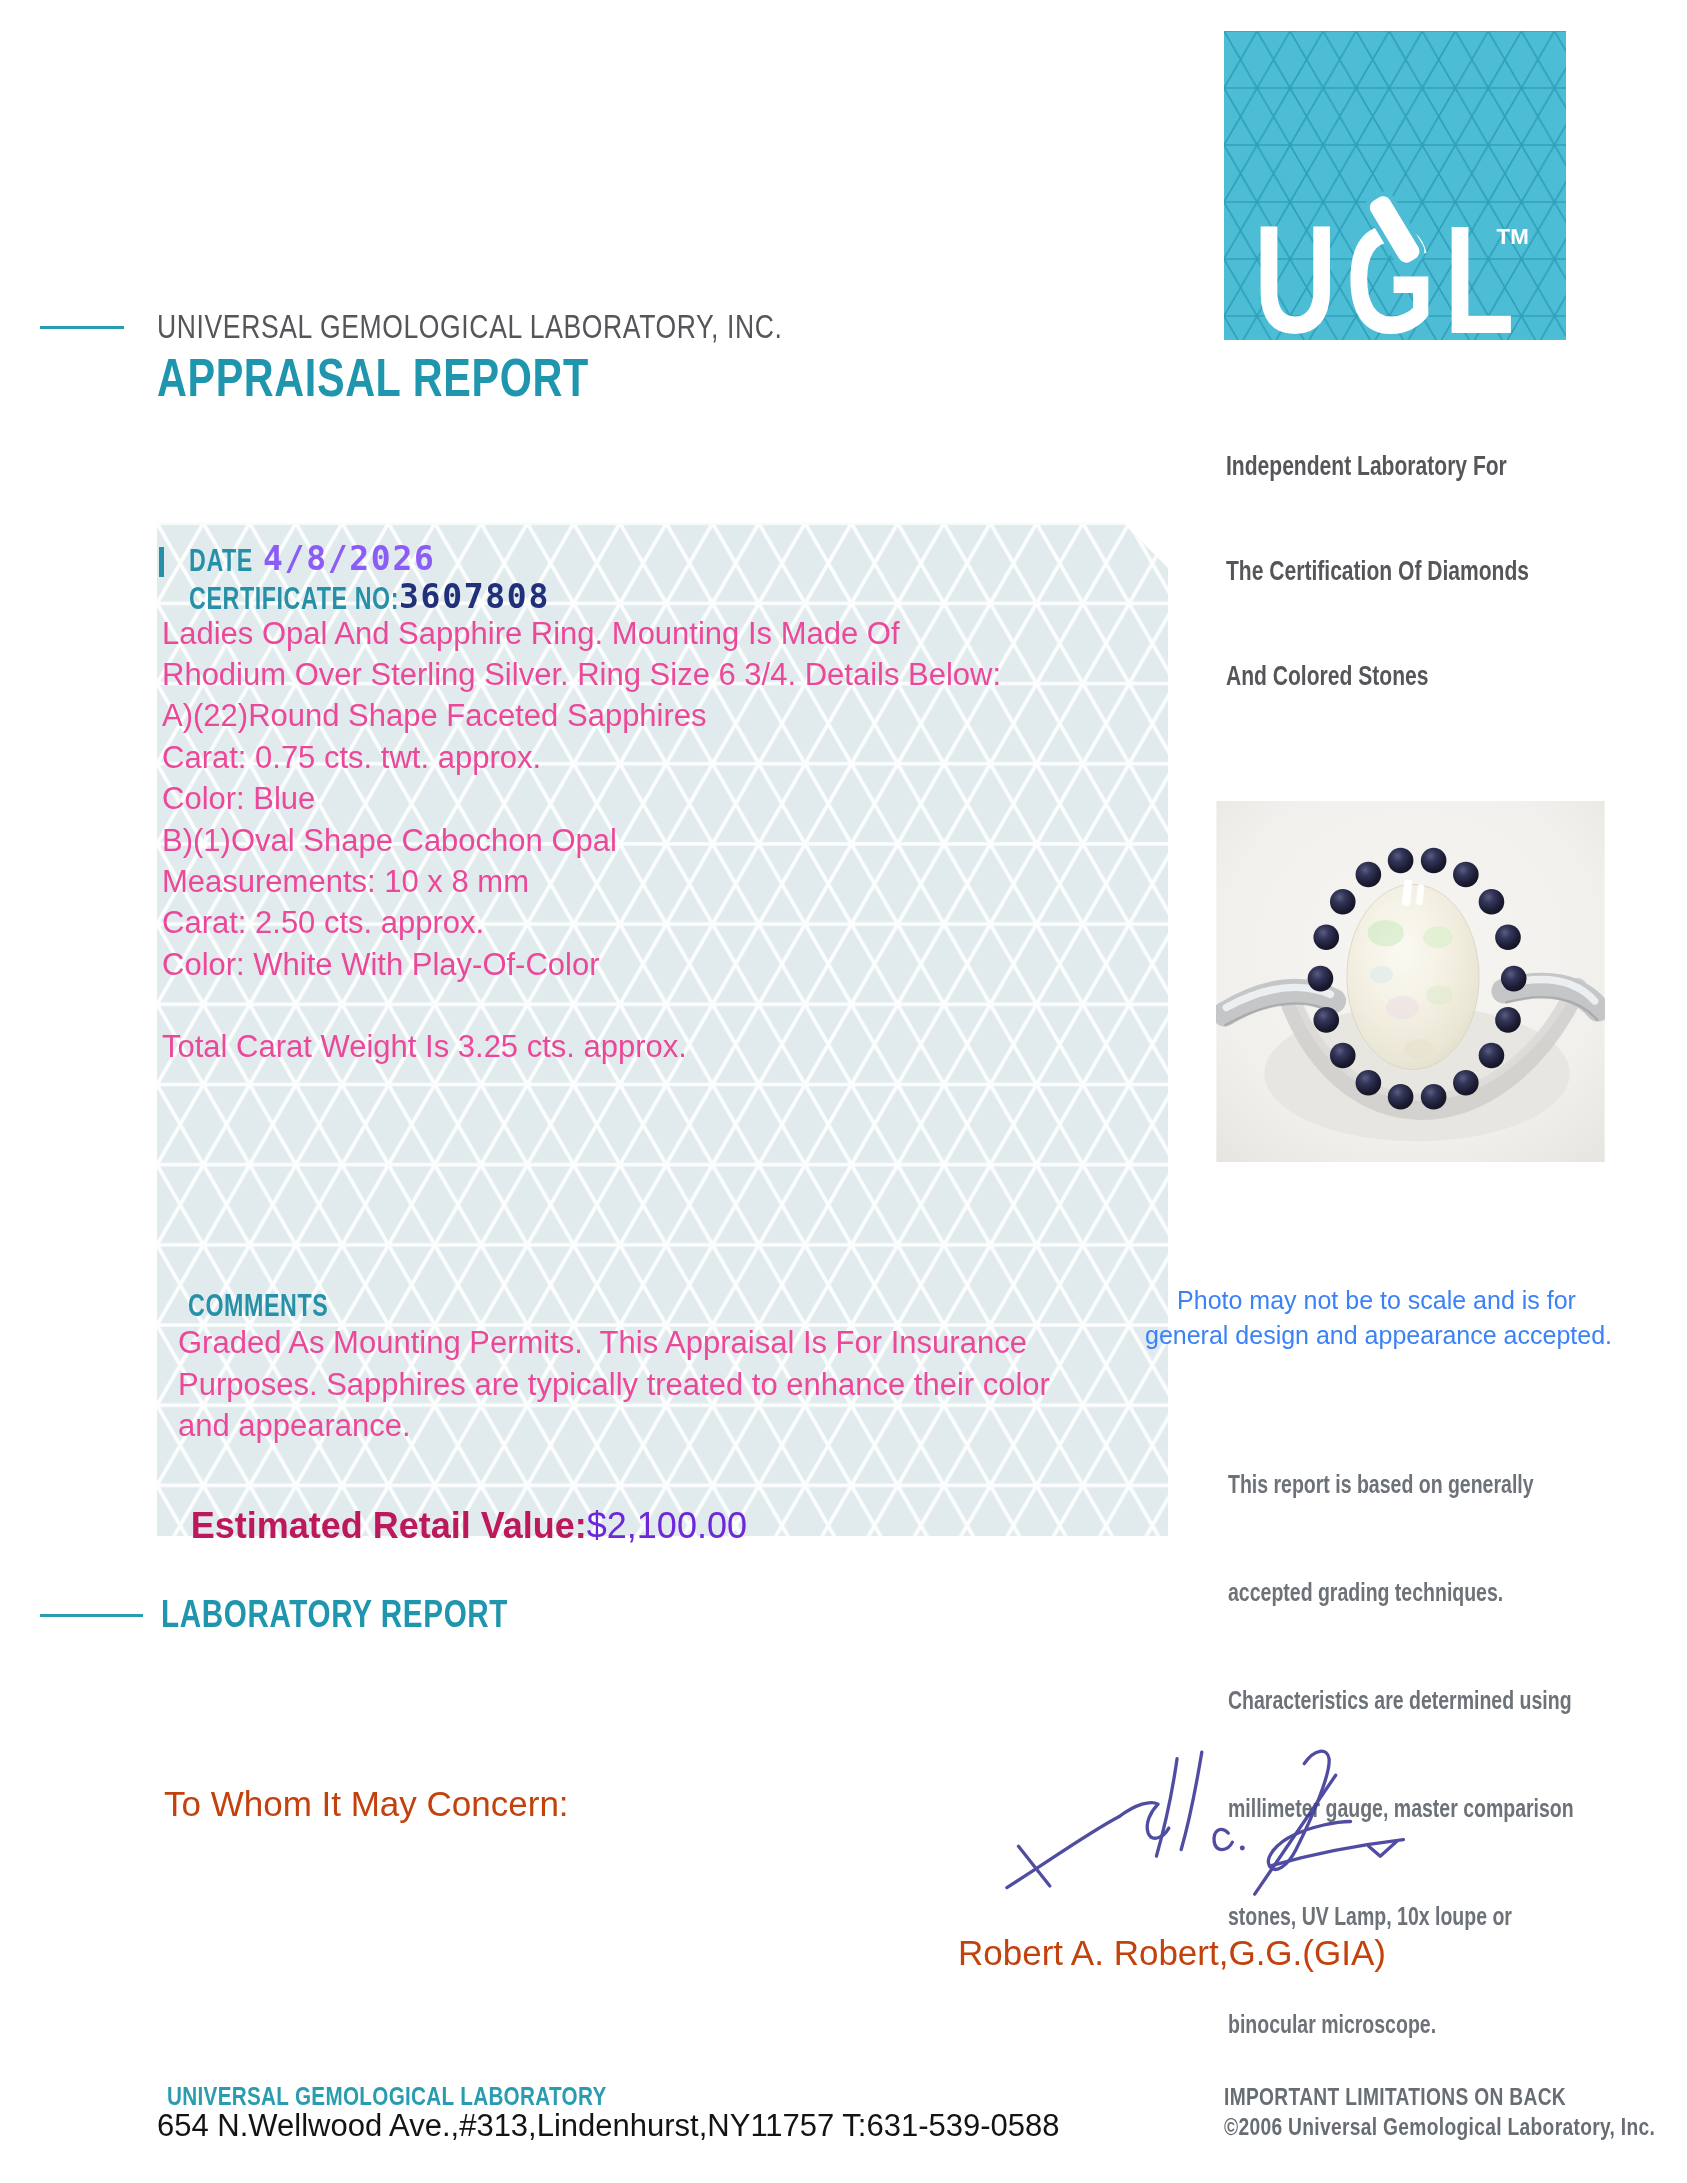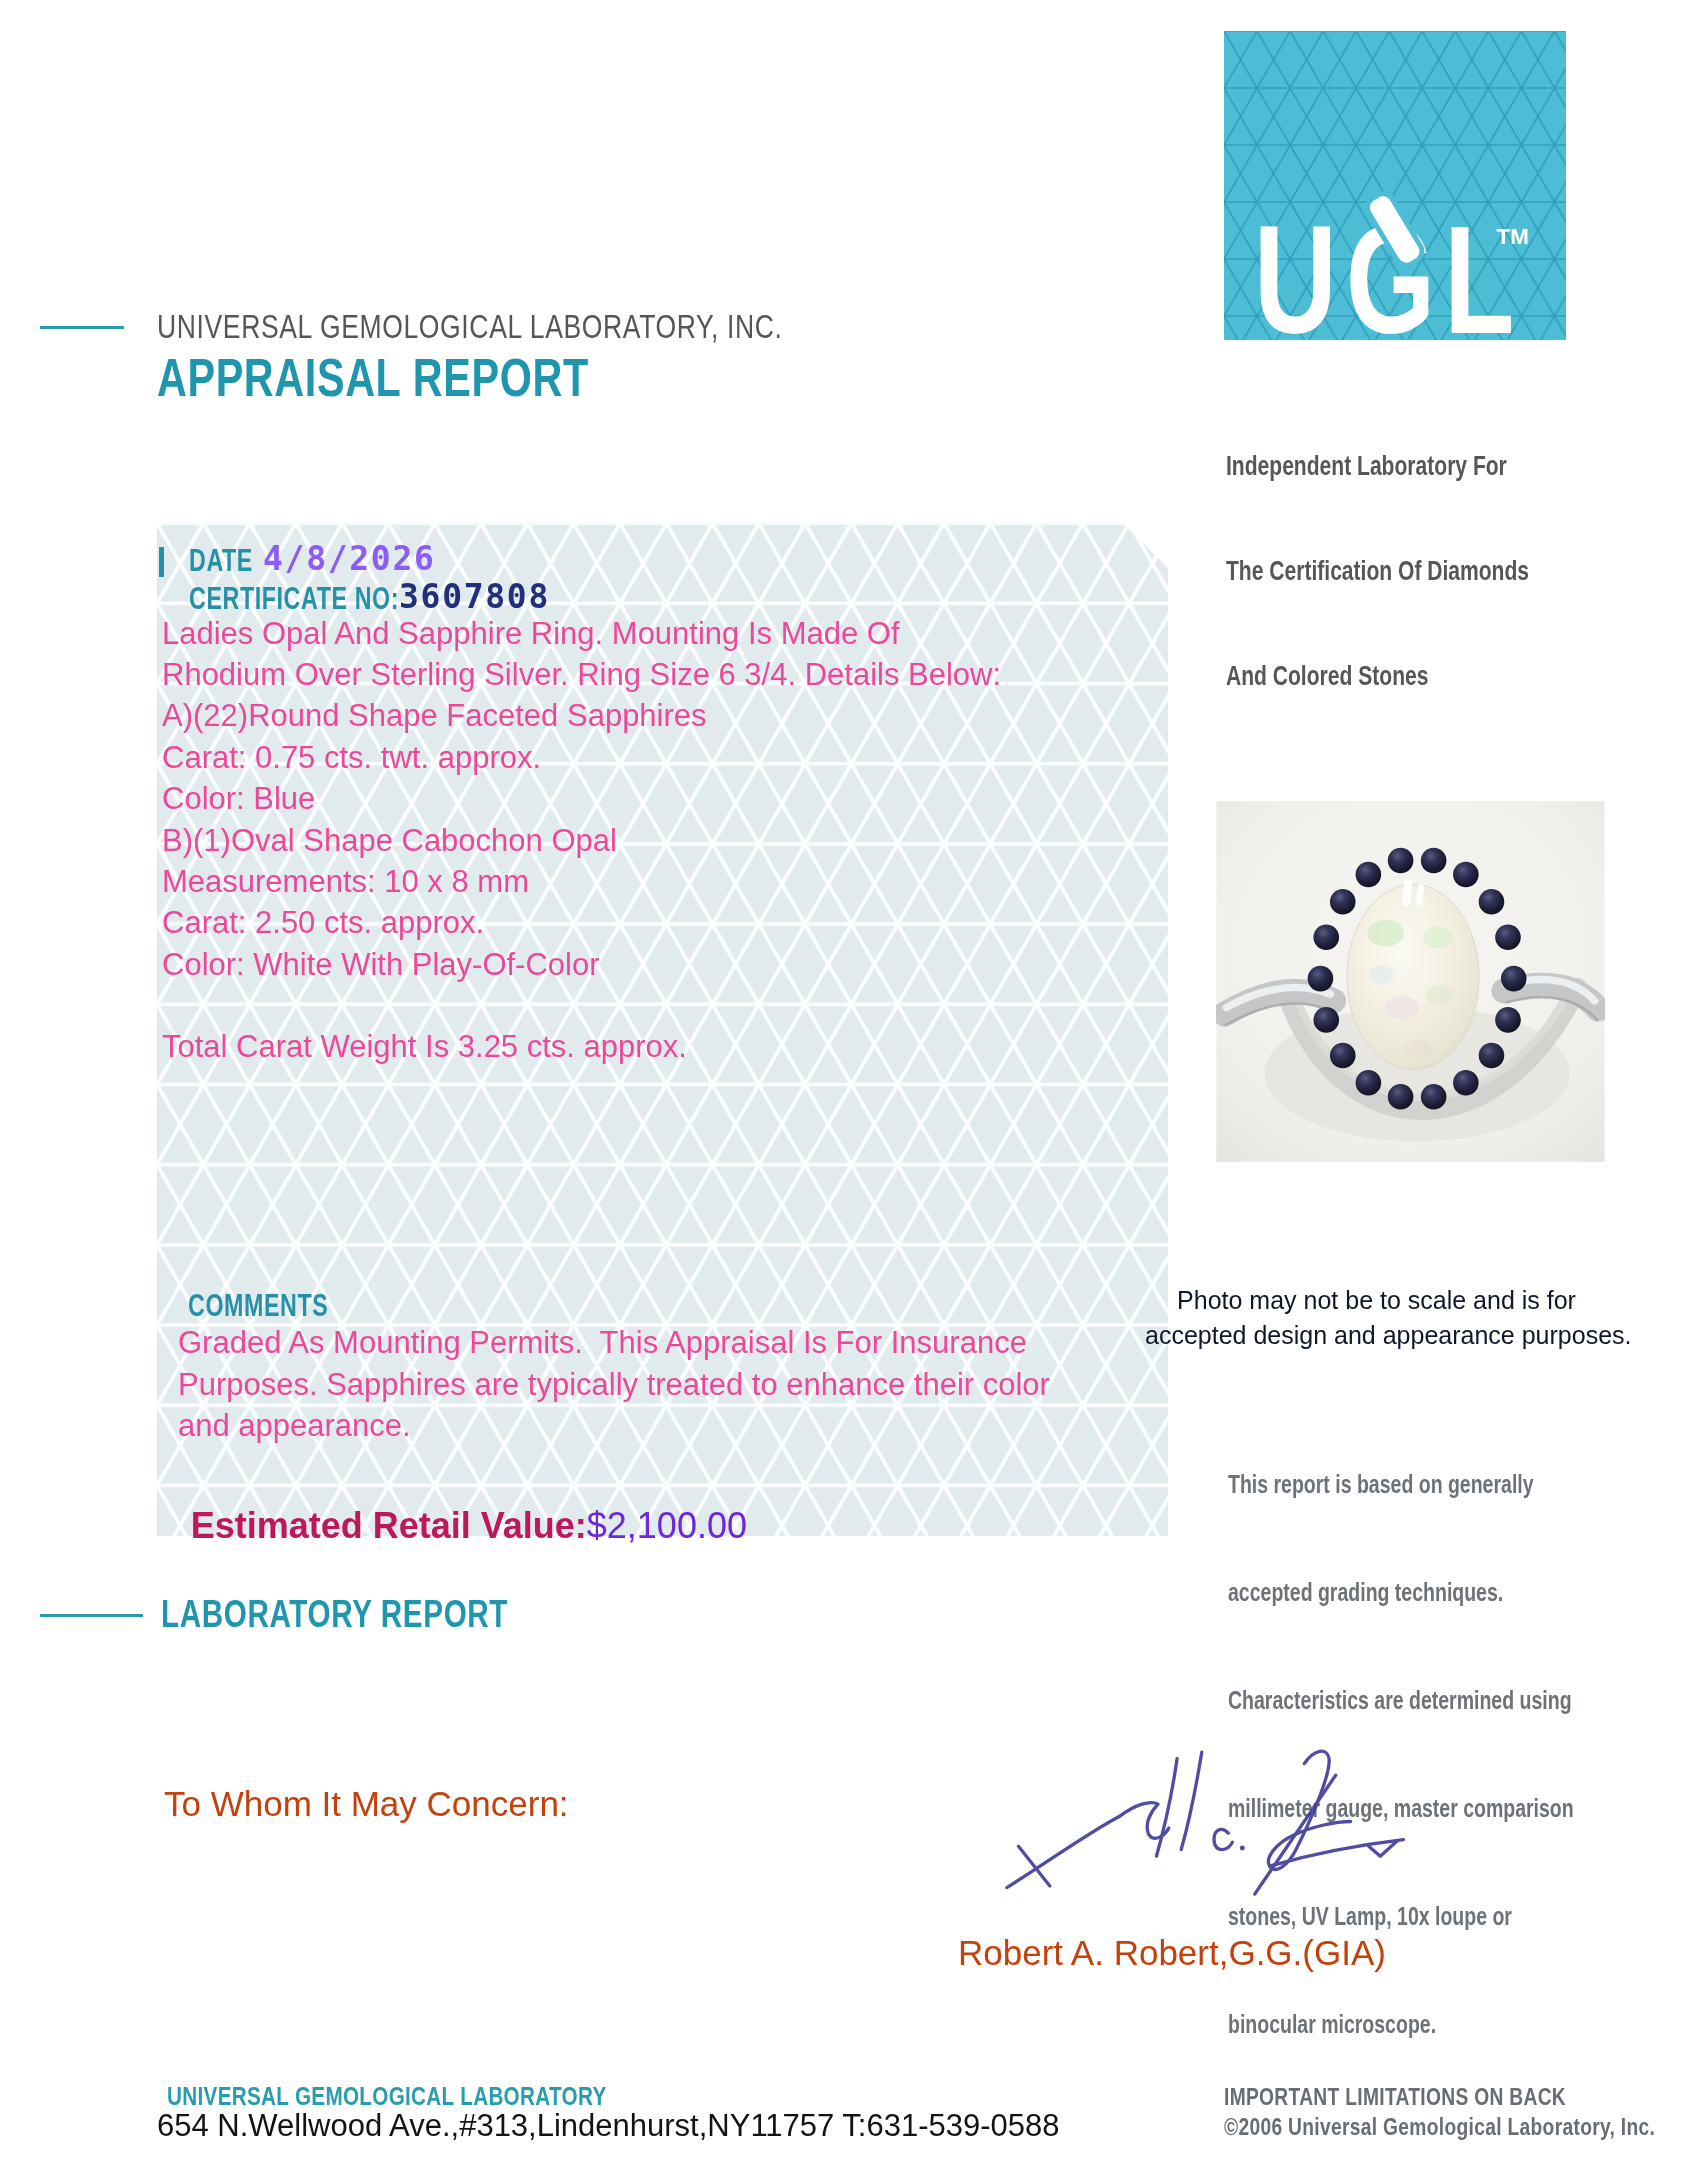"Photo may not be to" .caption { color: #0f172a -> #3b82f6 }
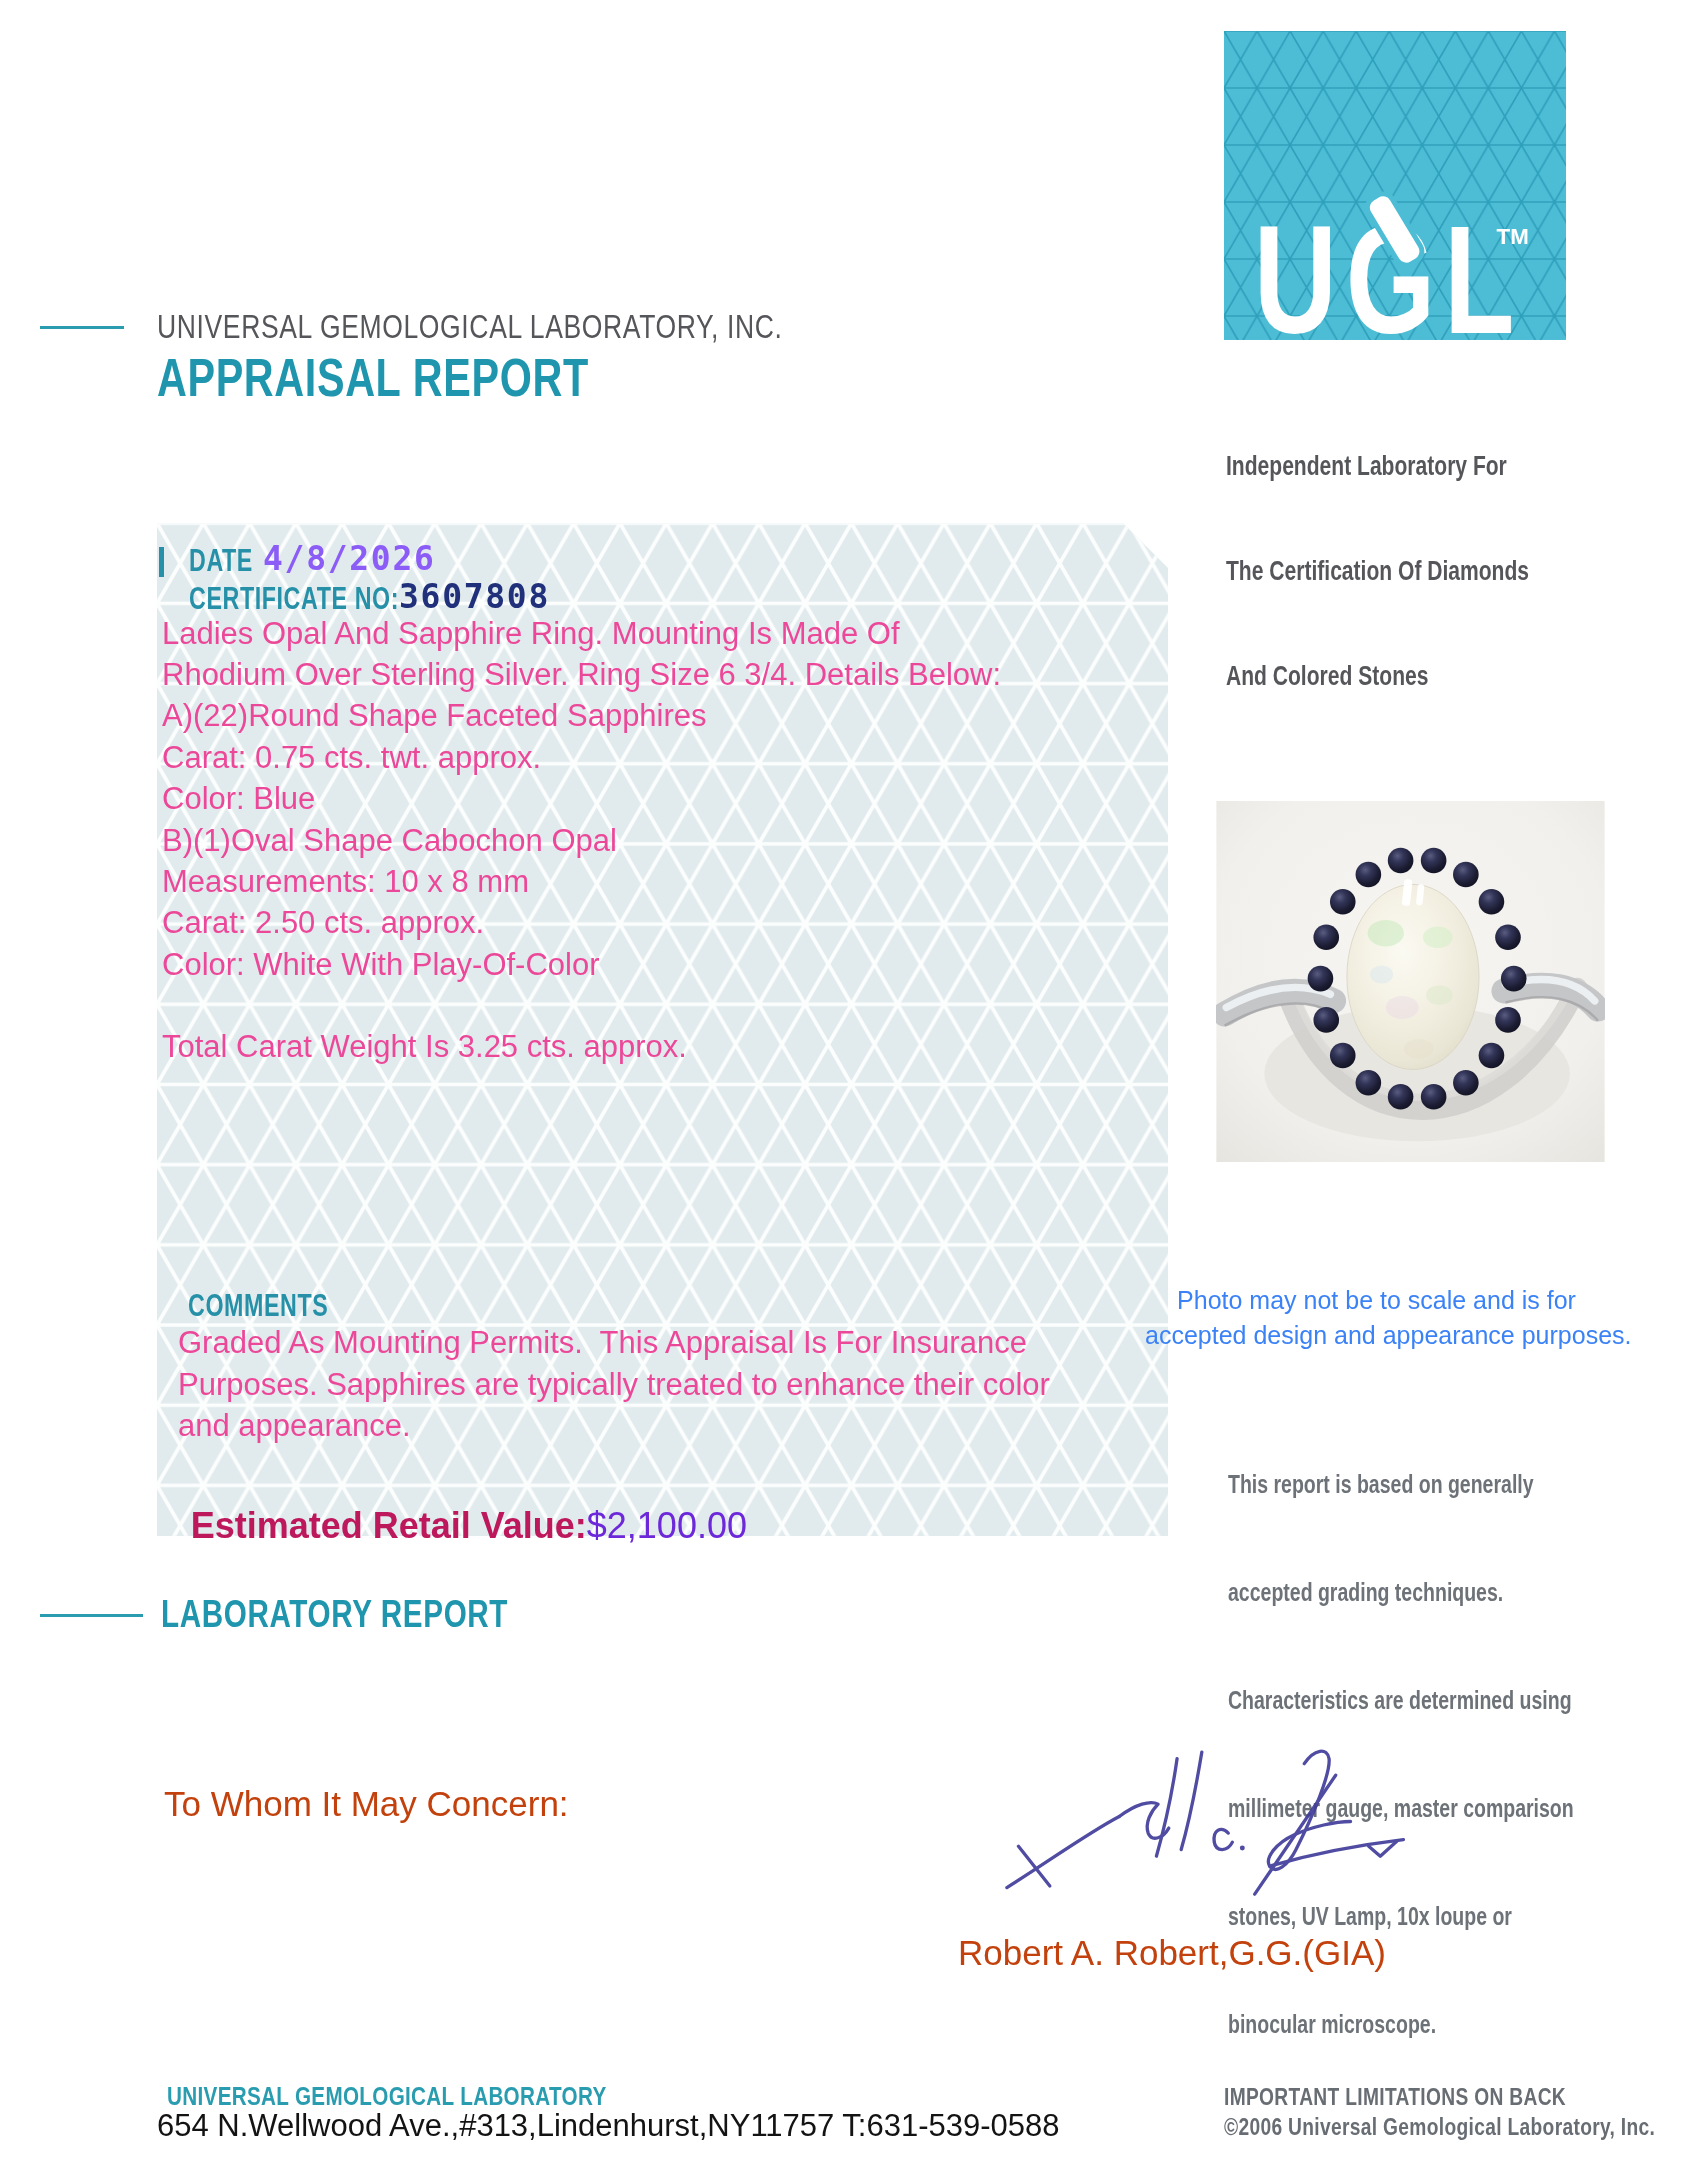"accepted design and appearance purposes." div.caption { text: accepted design and appearance purposes -> general design and appearance accepted }
